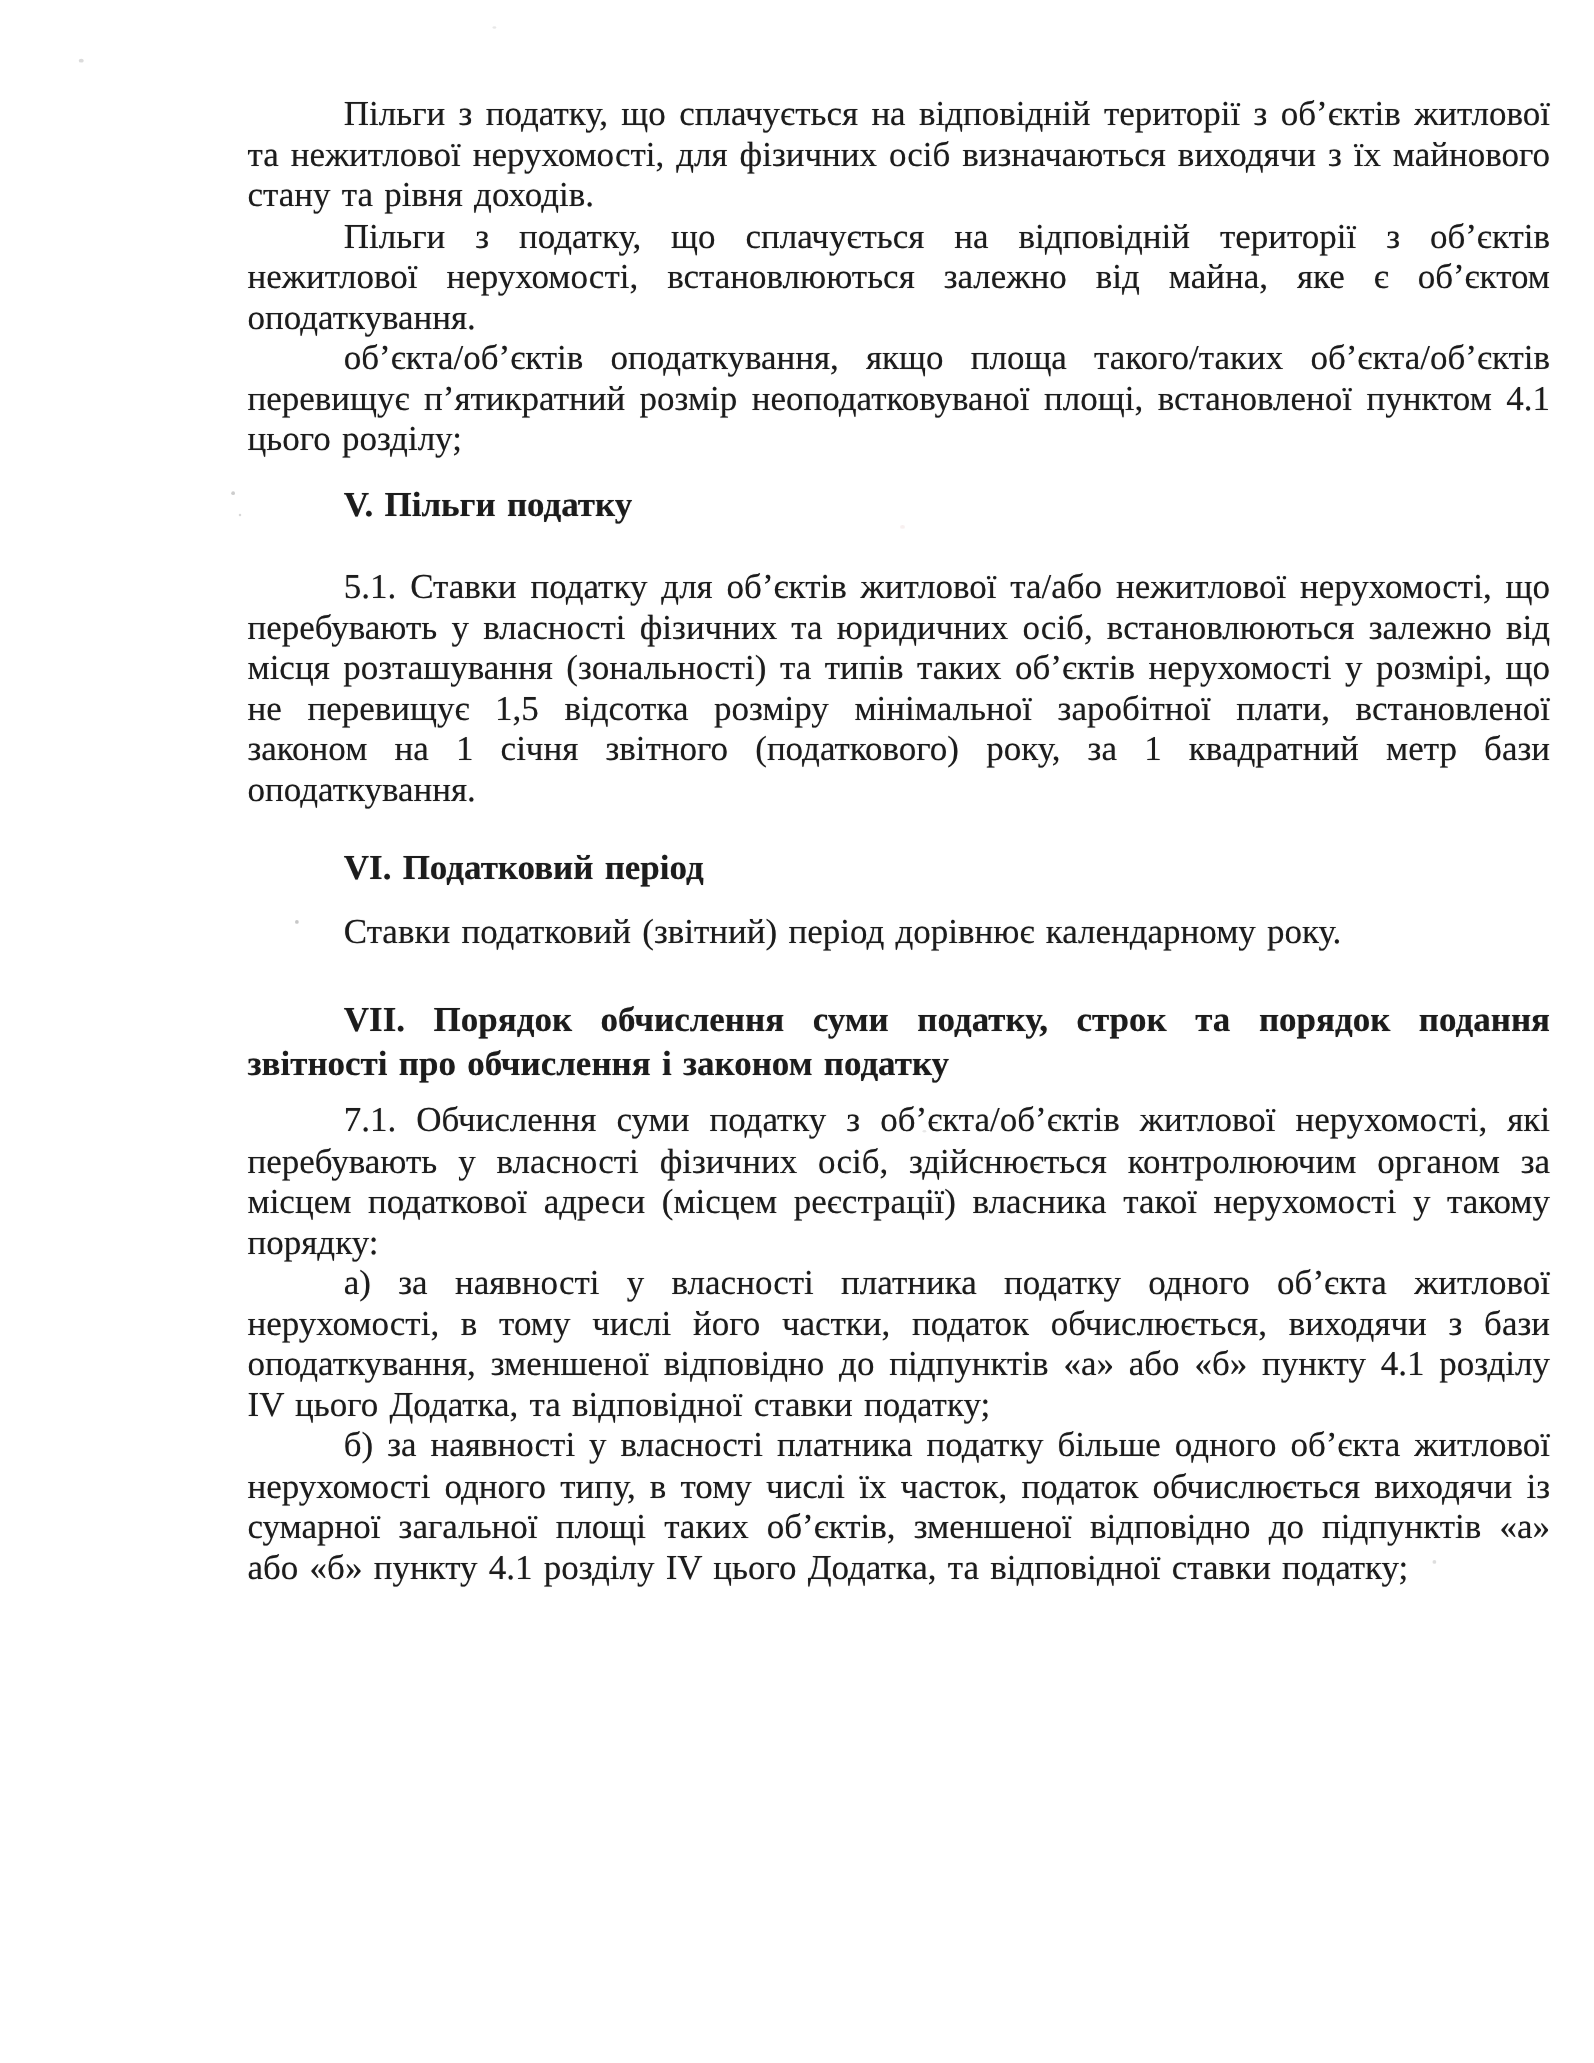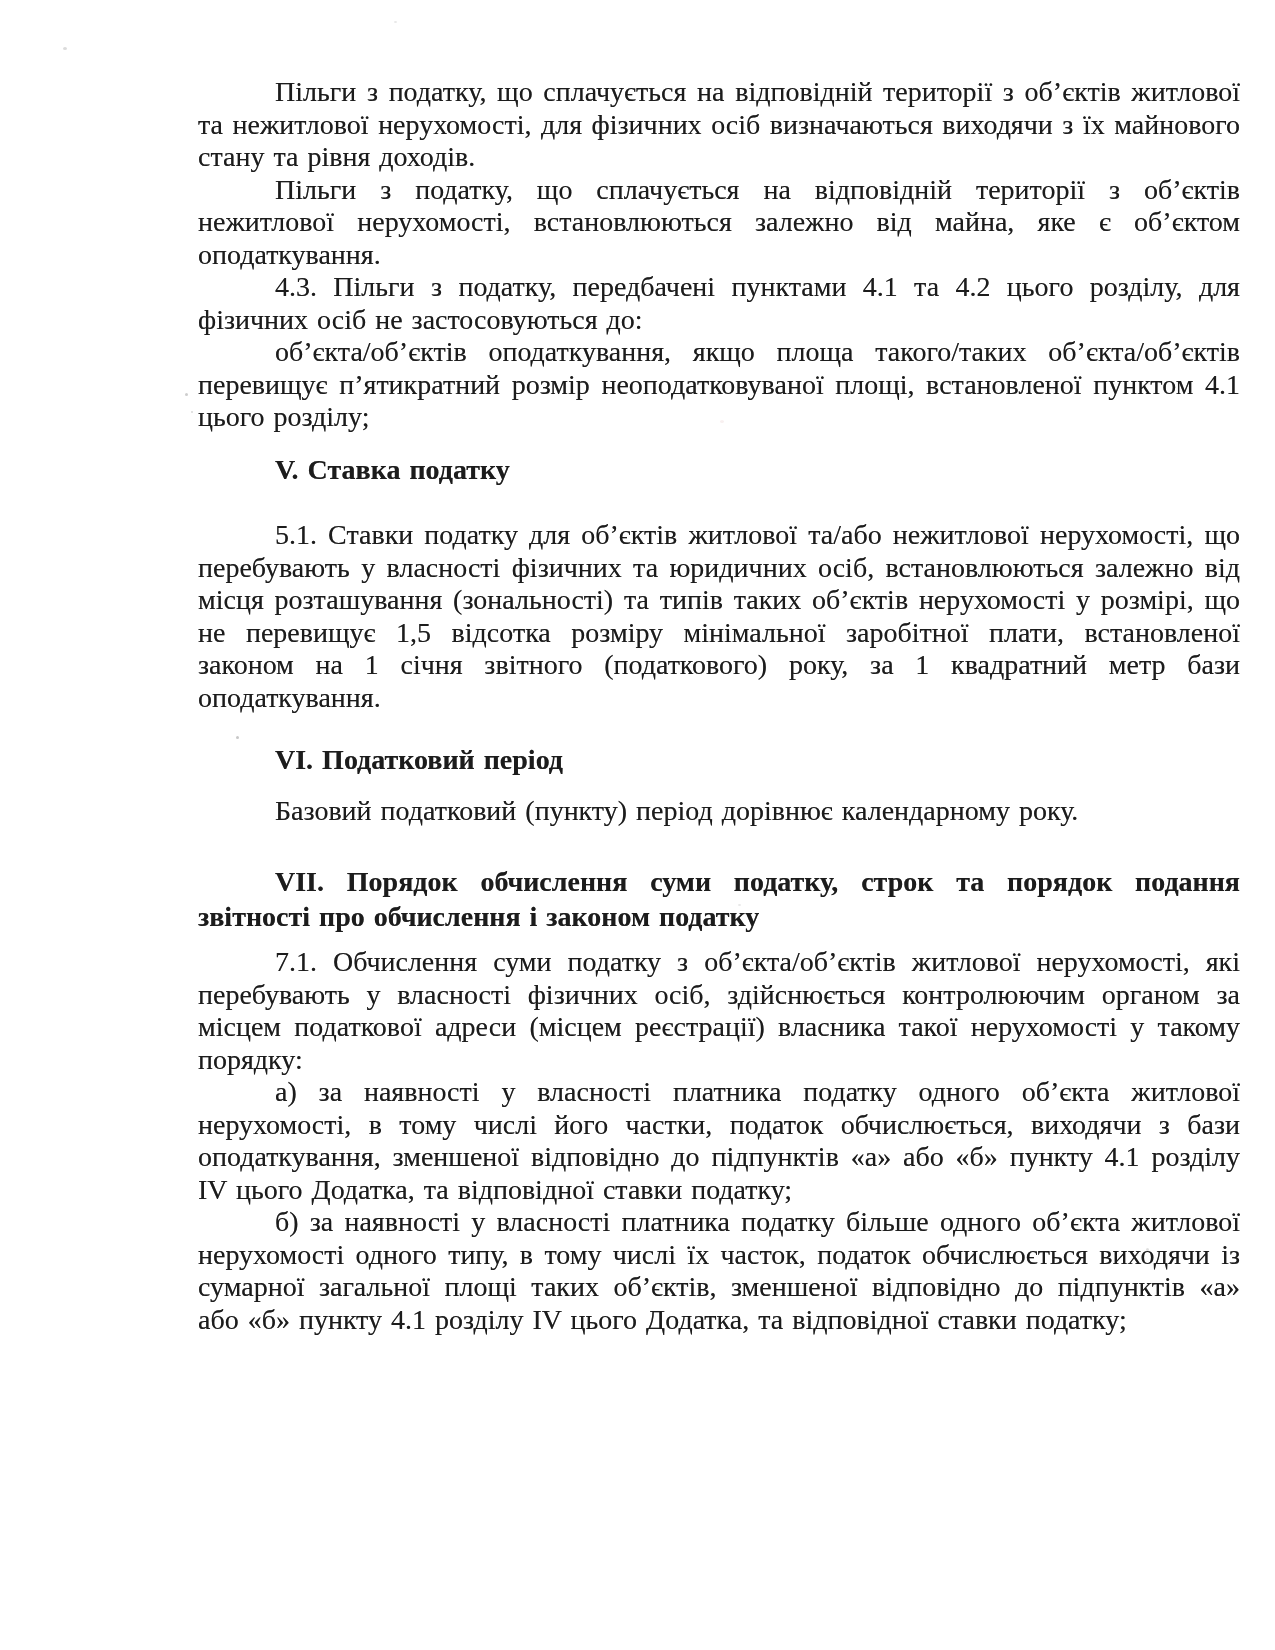"4.3. Пільги з податку, передбачені" p.doc-p { html: <p>4.3. Пільги з податку, передбачені пунктами 4.1 та 4.2 цього розділу, для фізичних осіб не застосовуються до:</p> -> none }
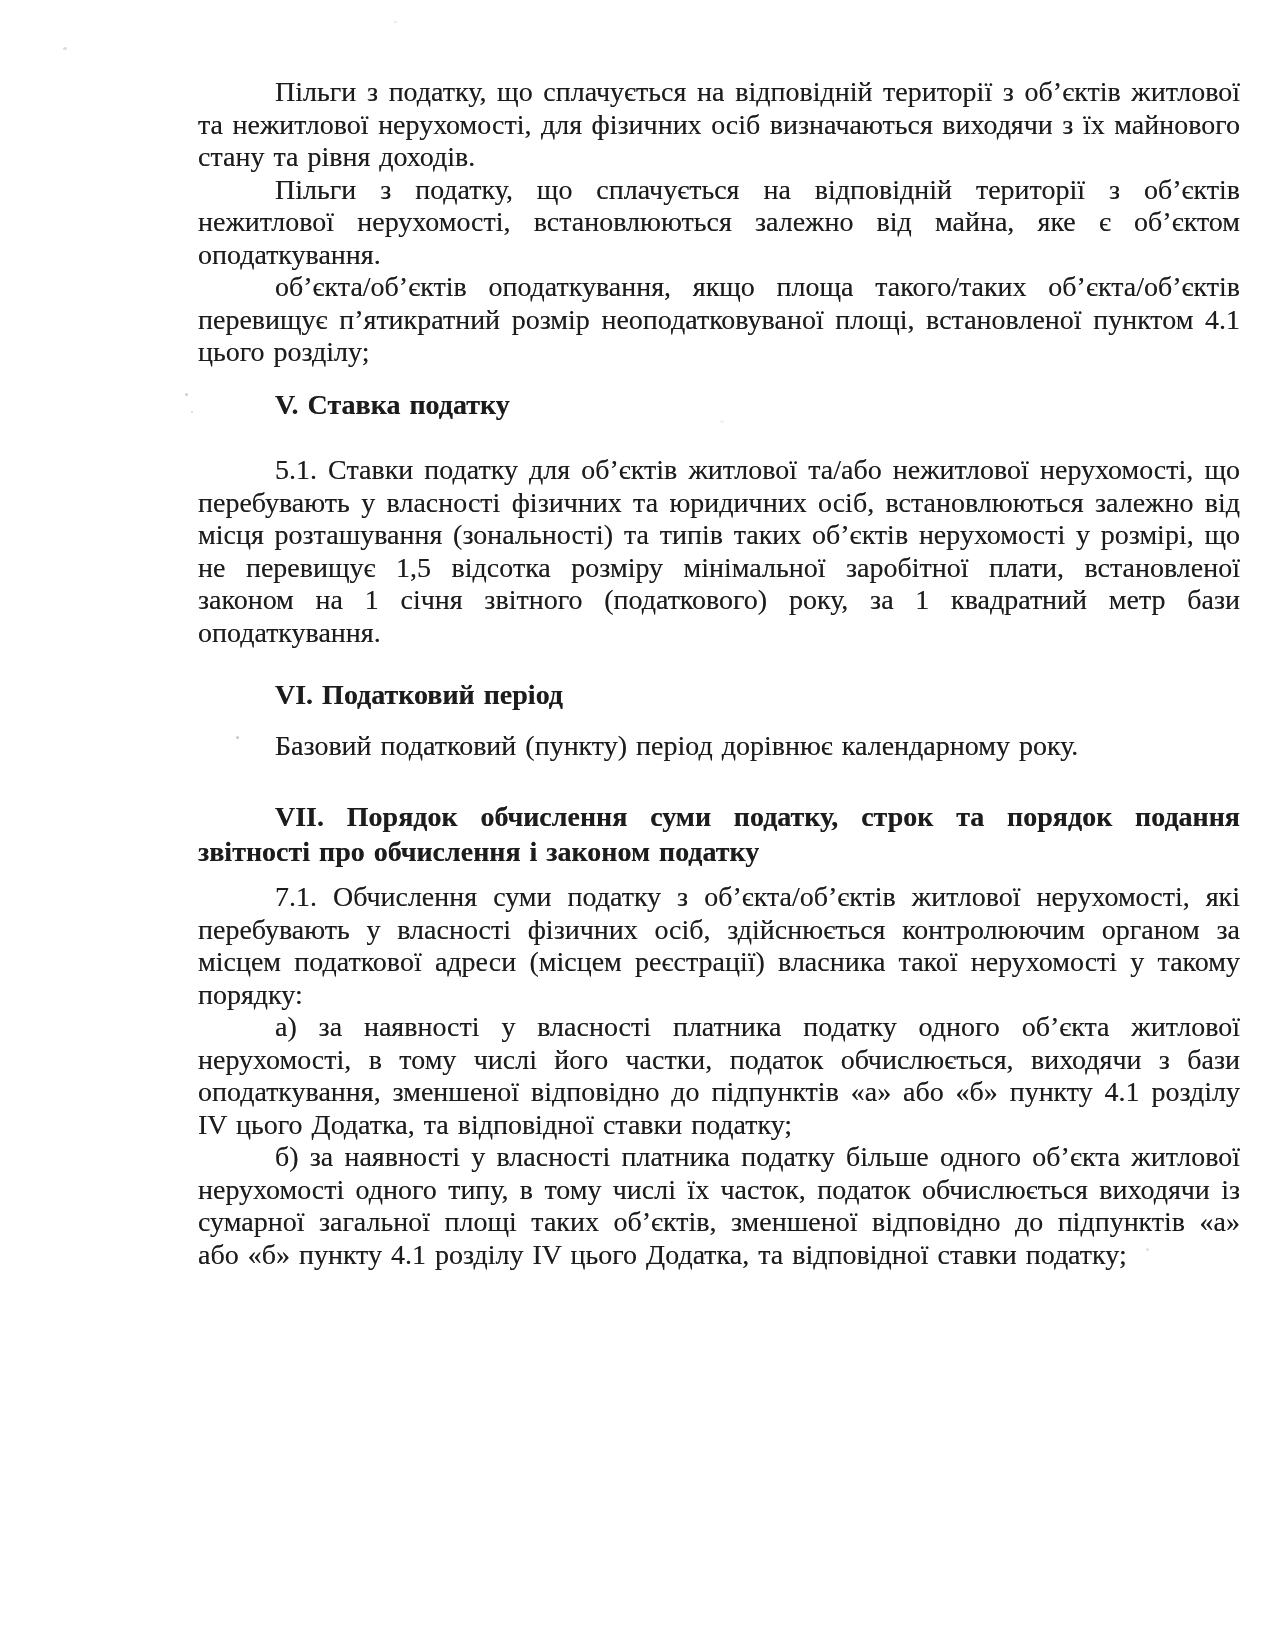"V. Ставка податку" p.doc-h { text: Ставка -> Пільги }
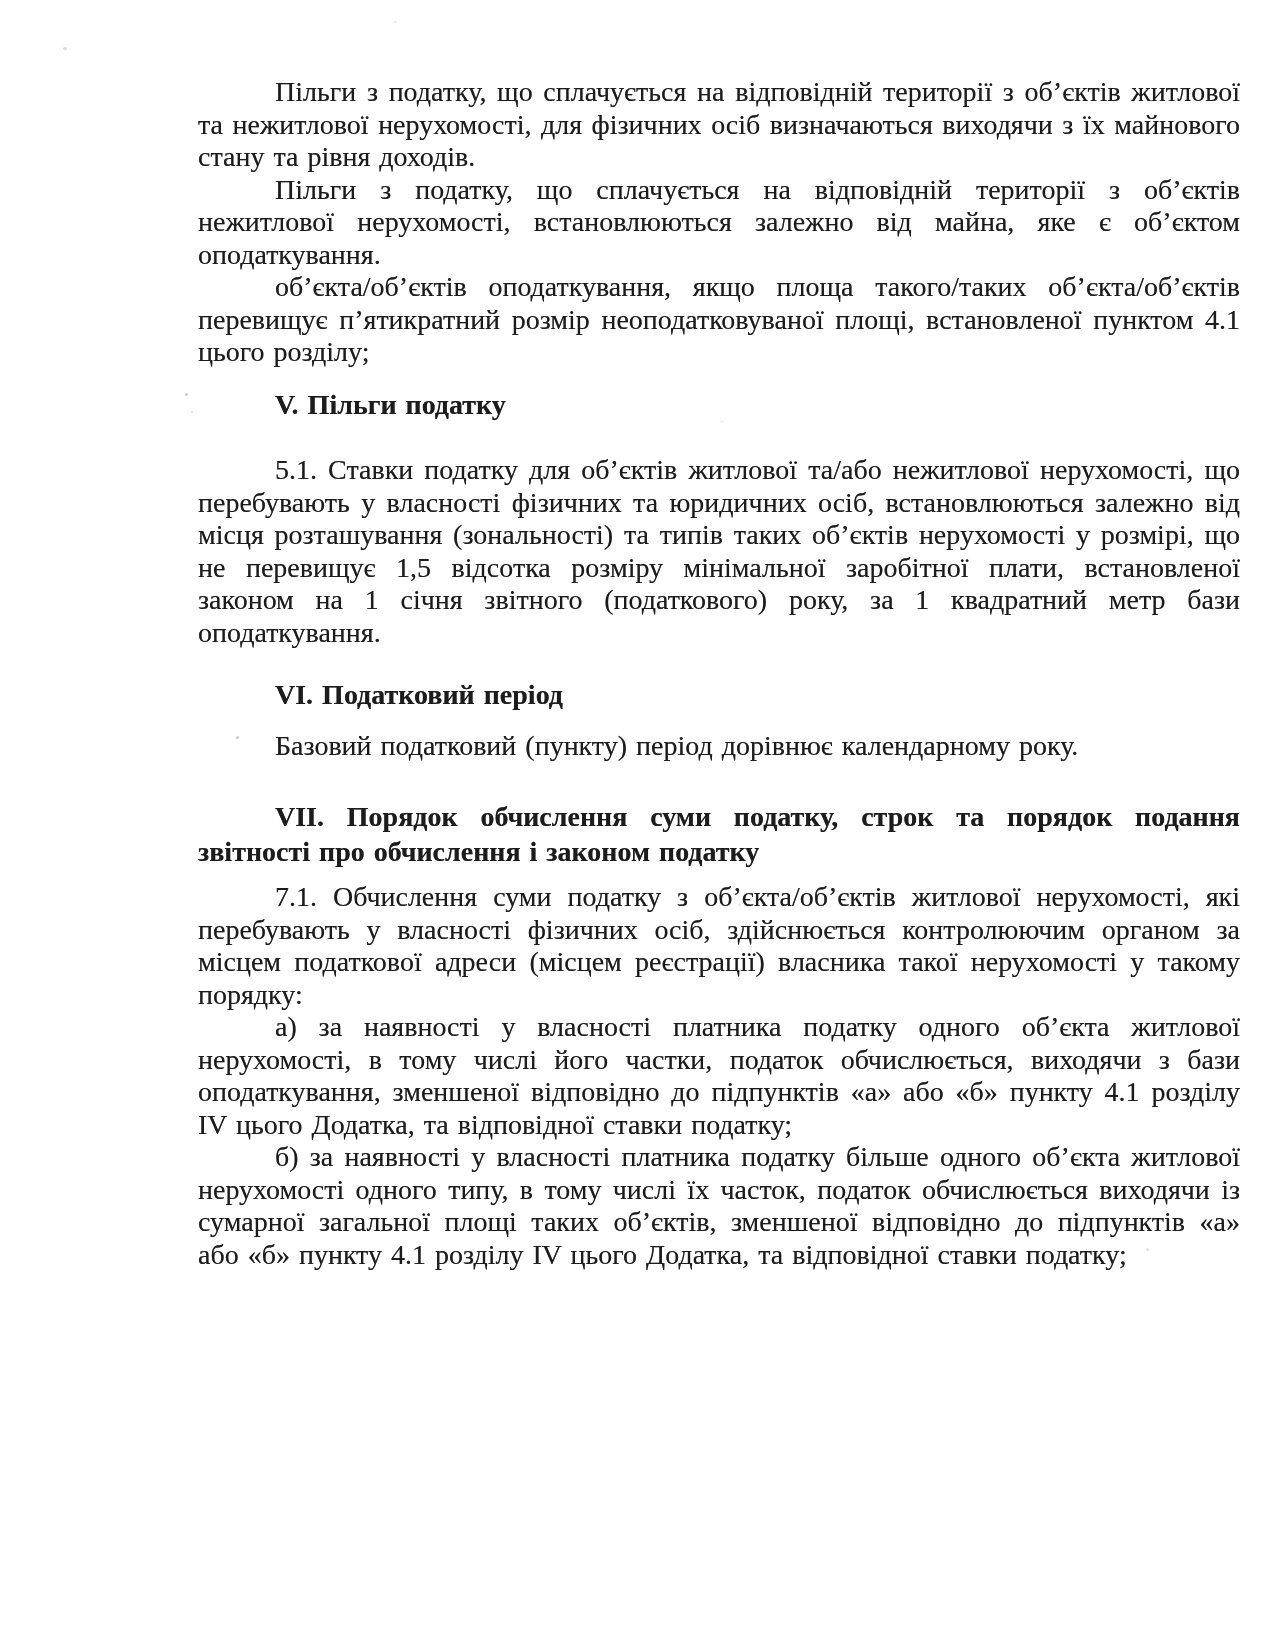"Базовий податковий (пункту) період" p.doc-p { text: Базовий податковий (пункту -> Ставки податковий (звітний }
